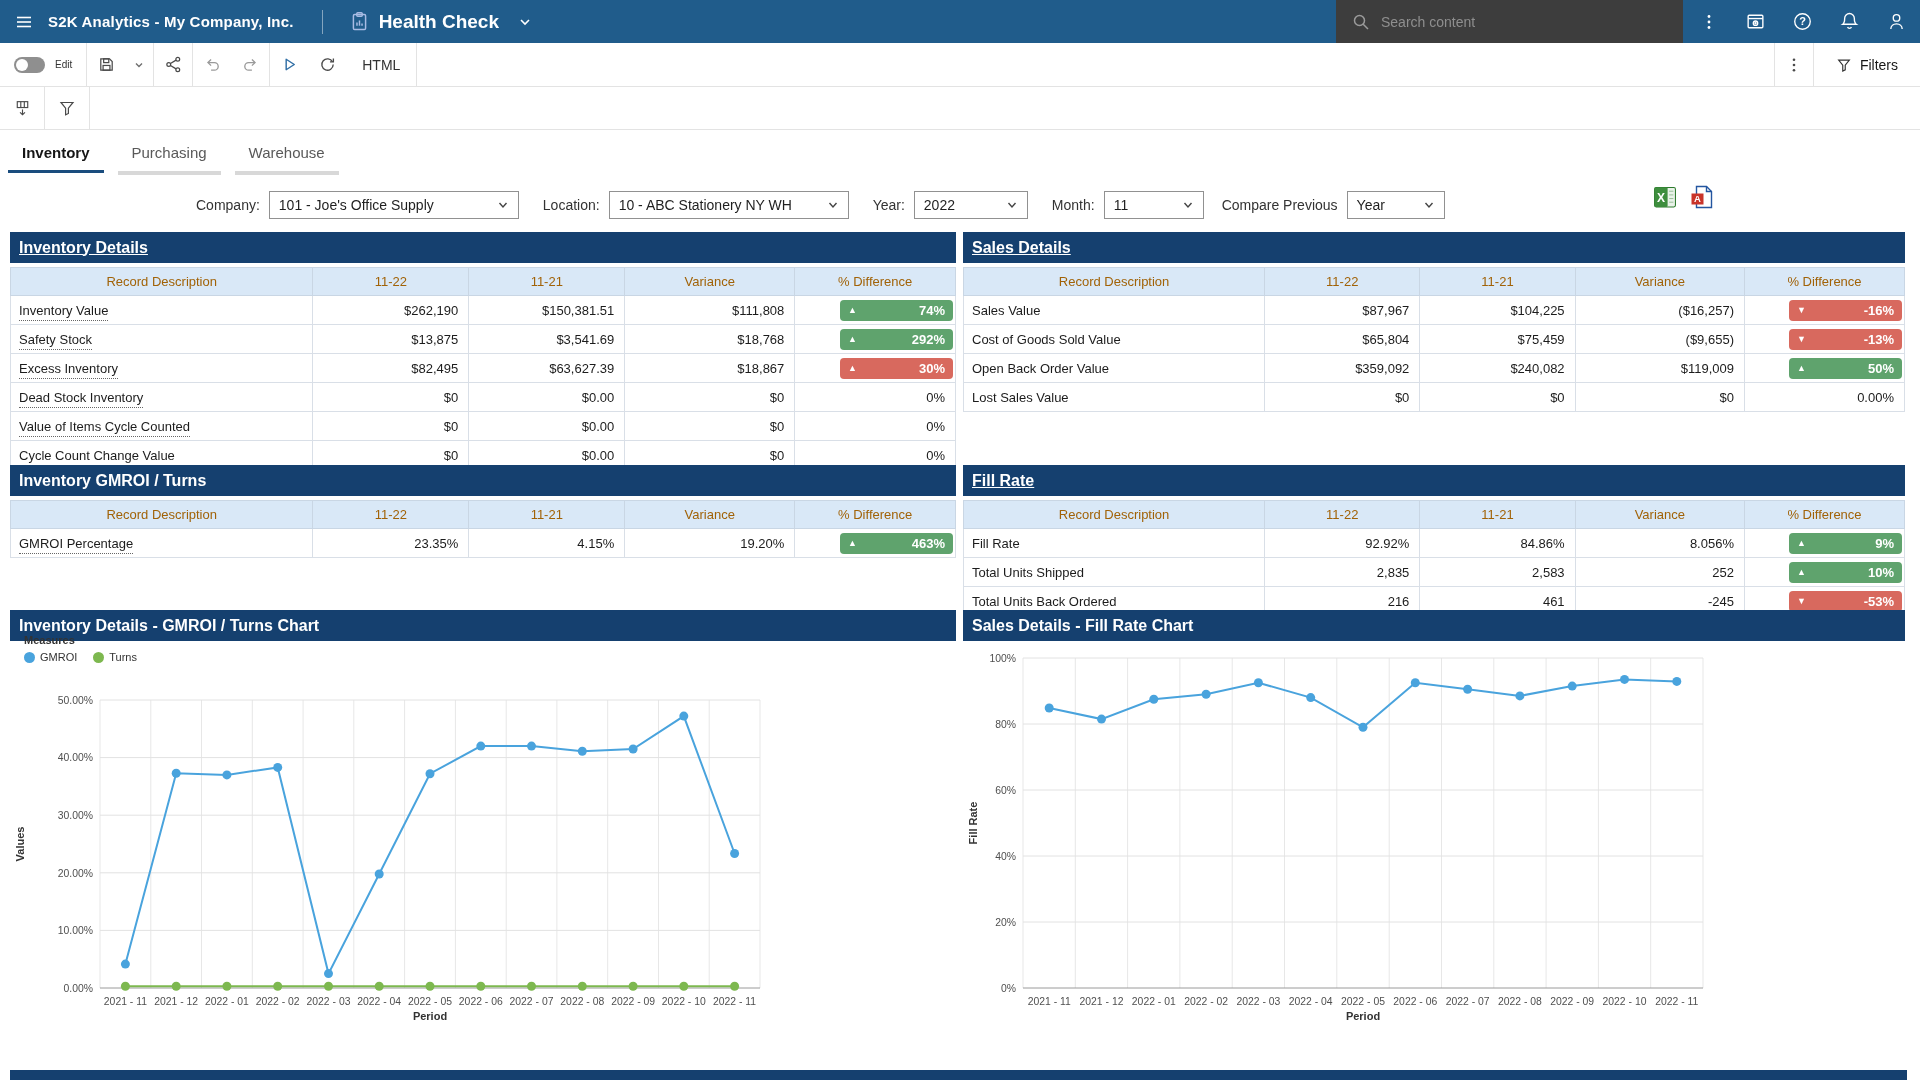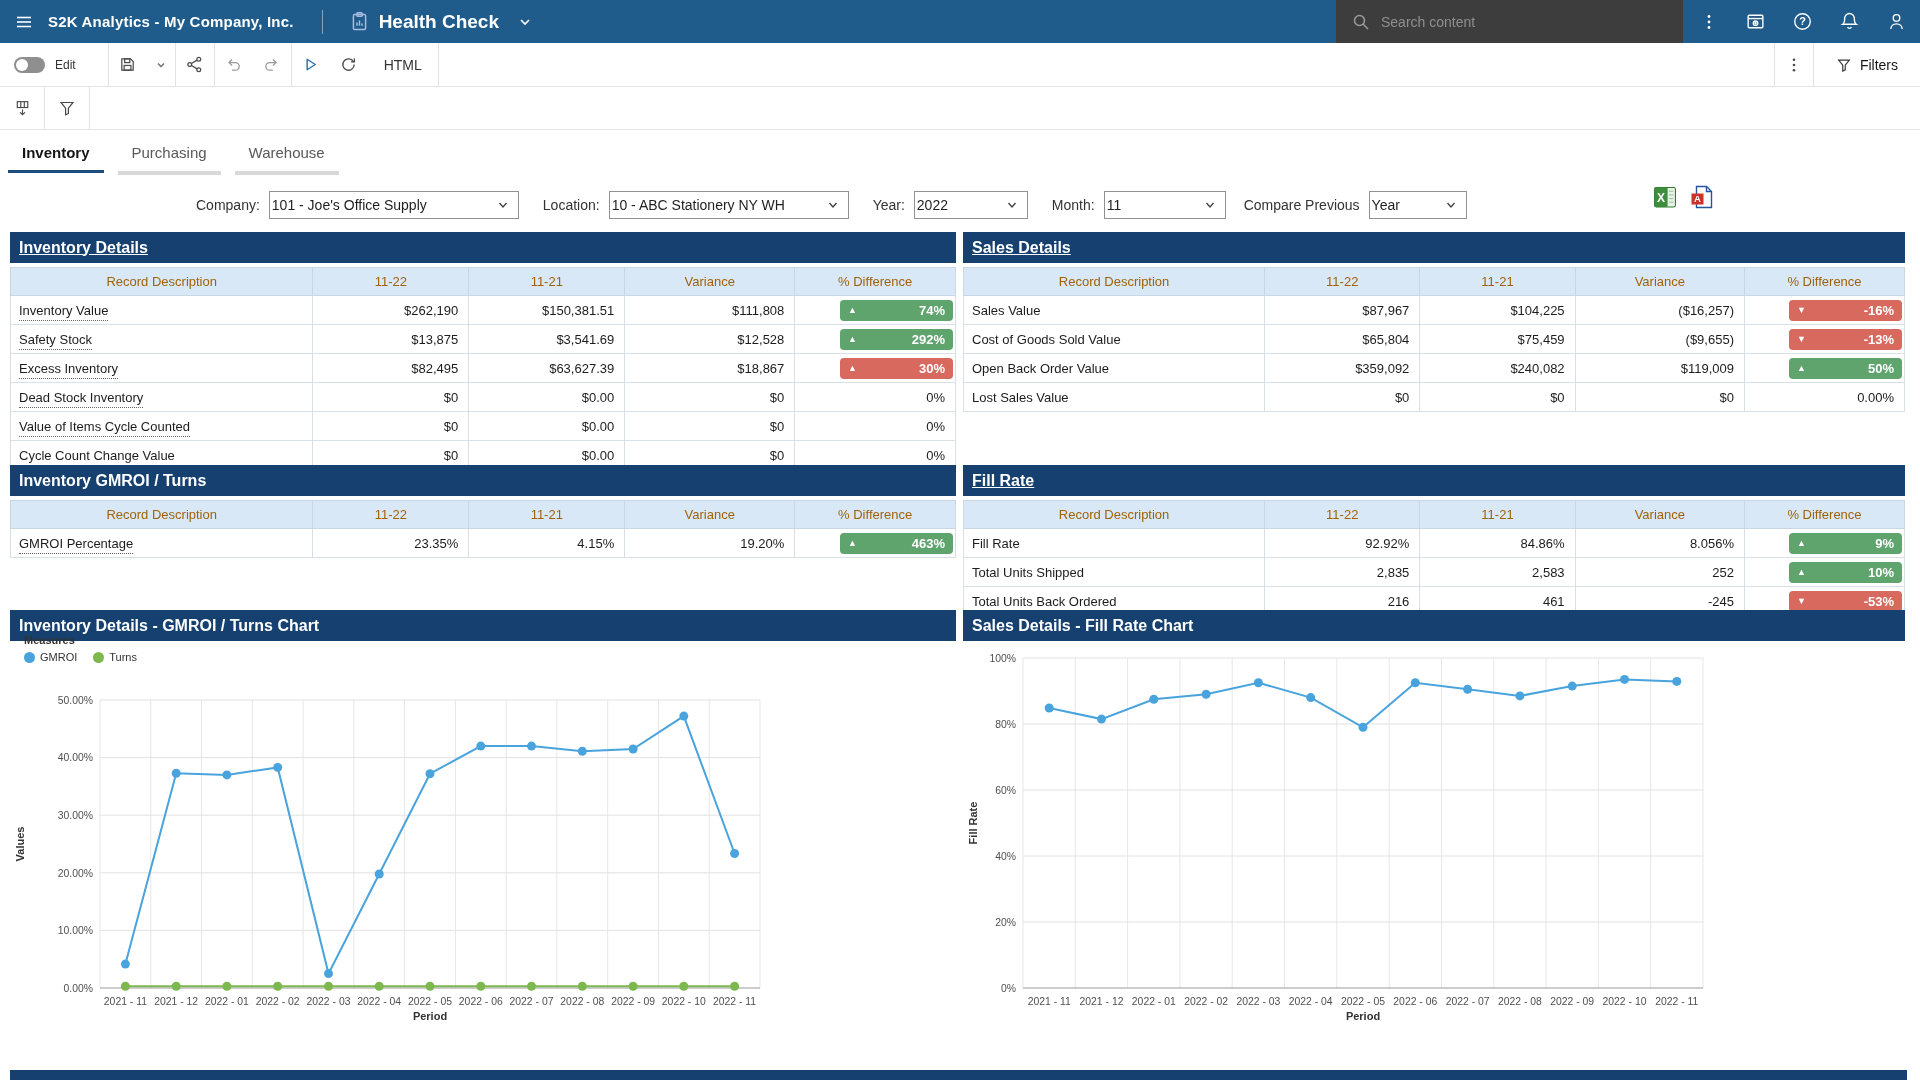"Edit" .tlabel { font-size: 12px -> 10px; margin-right: 32px -> 14px }
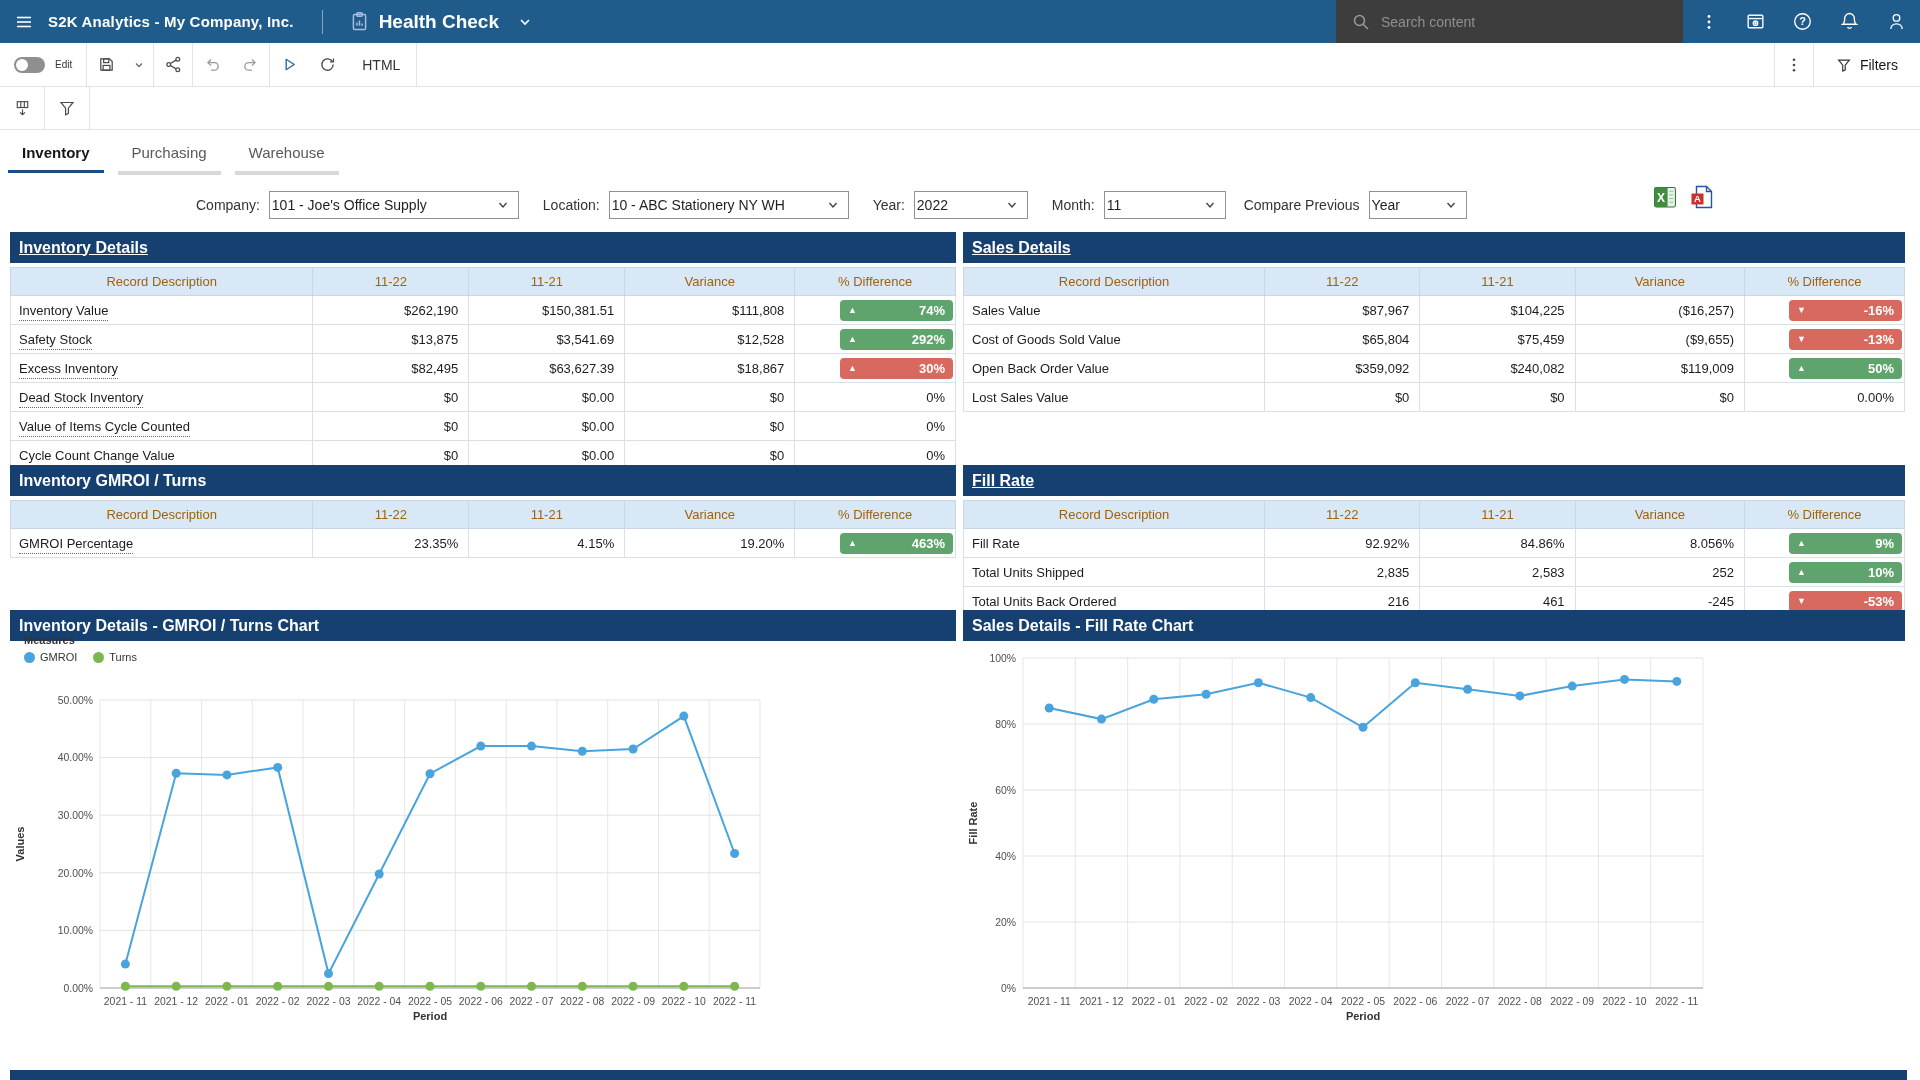"101 - Joe's Office Supply" .select { padding: 0 9px 0 2px -> 0 9px 0 9px }
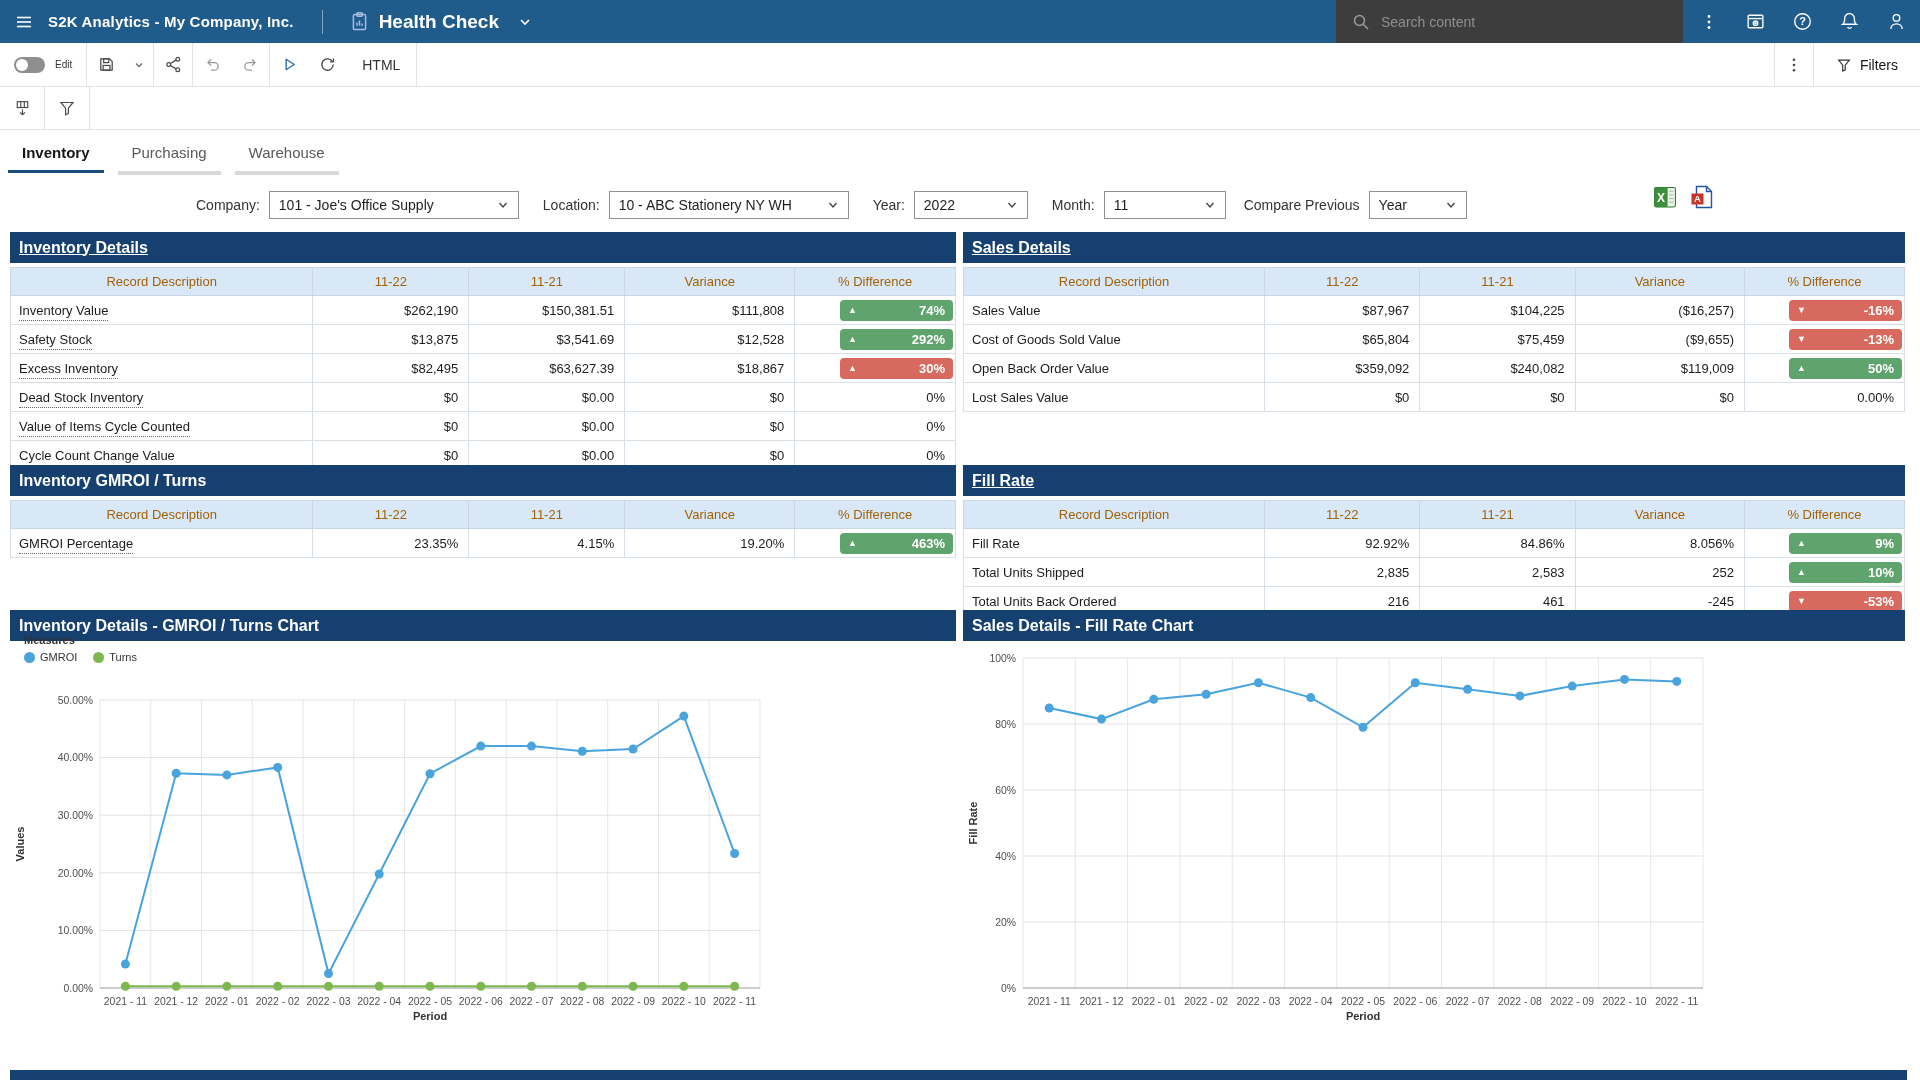"11" div.select { width: 122px -> 100px }
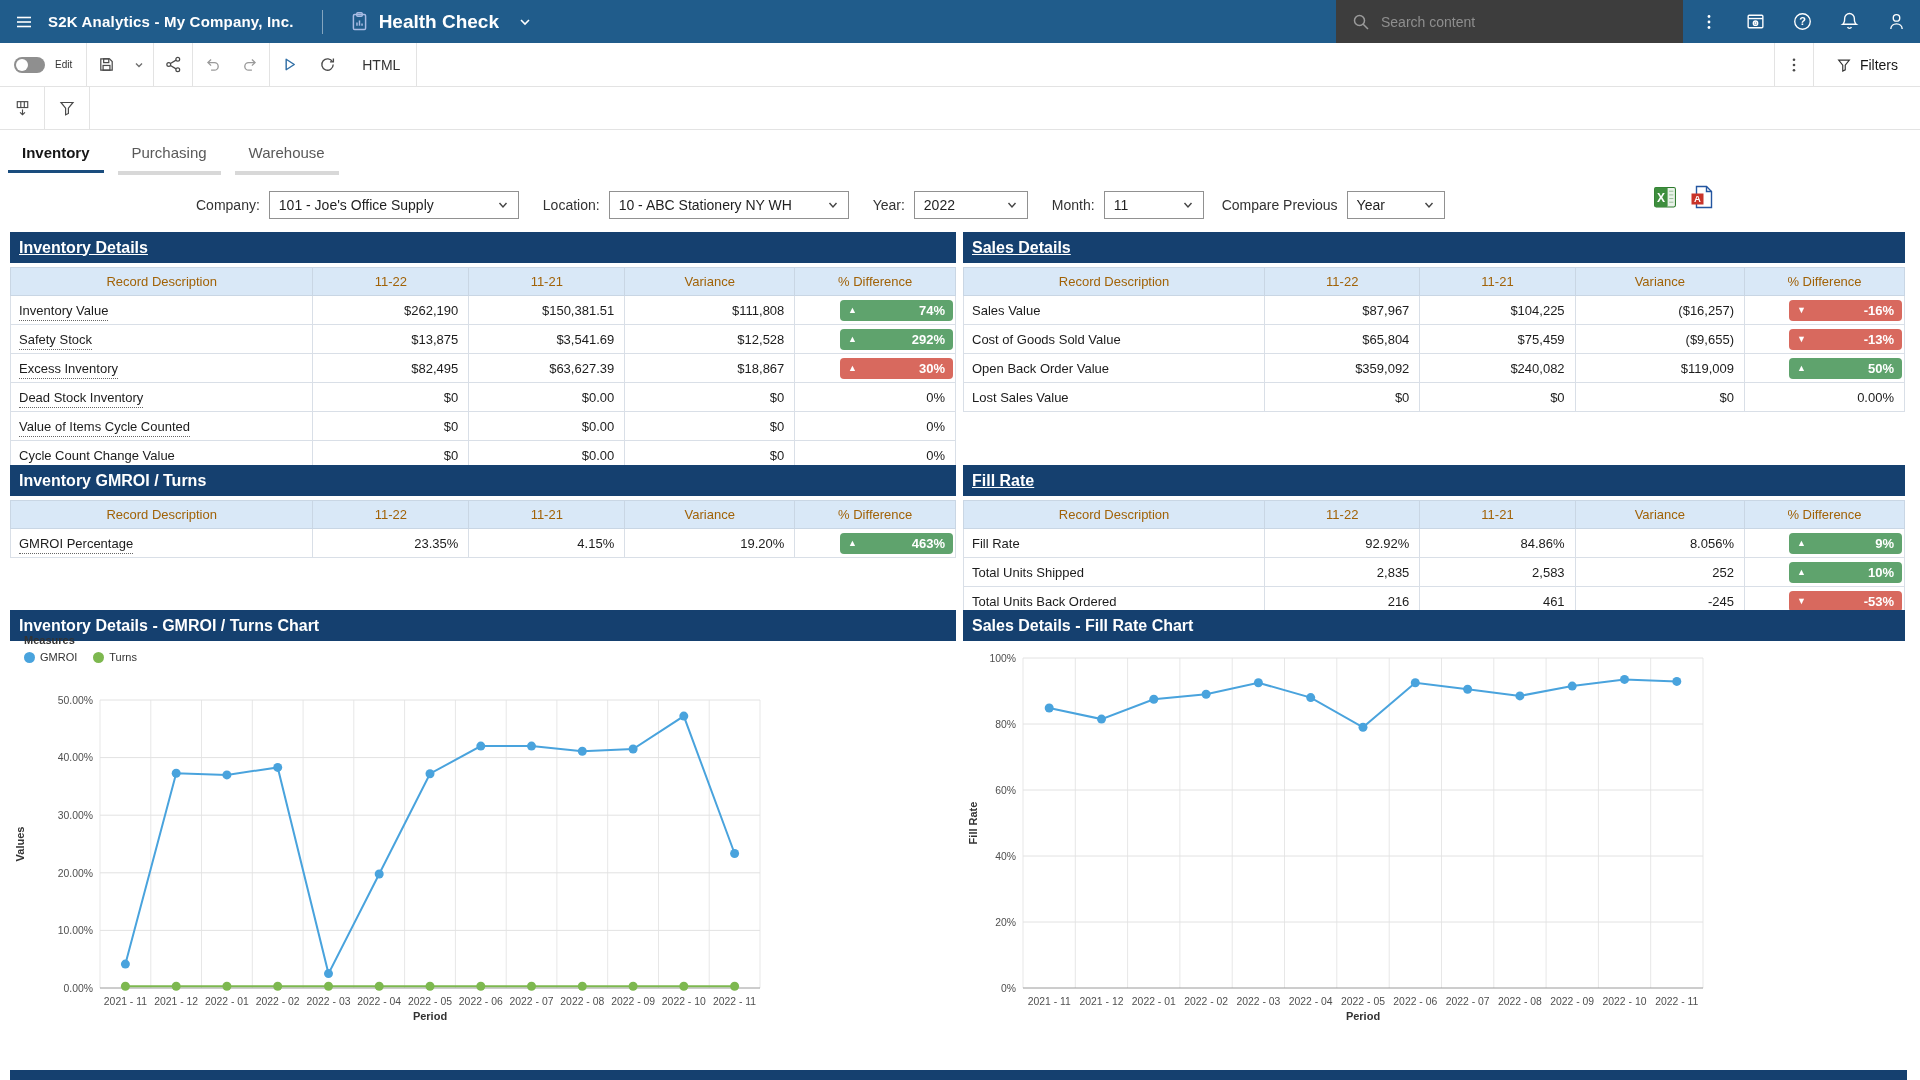"$12,528" td.num { text: $12,528 -> $18,768 }
